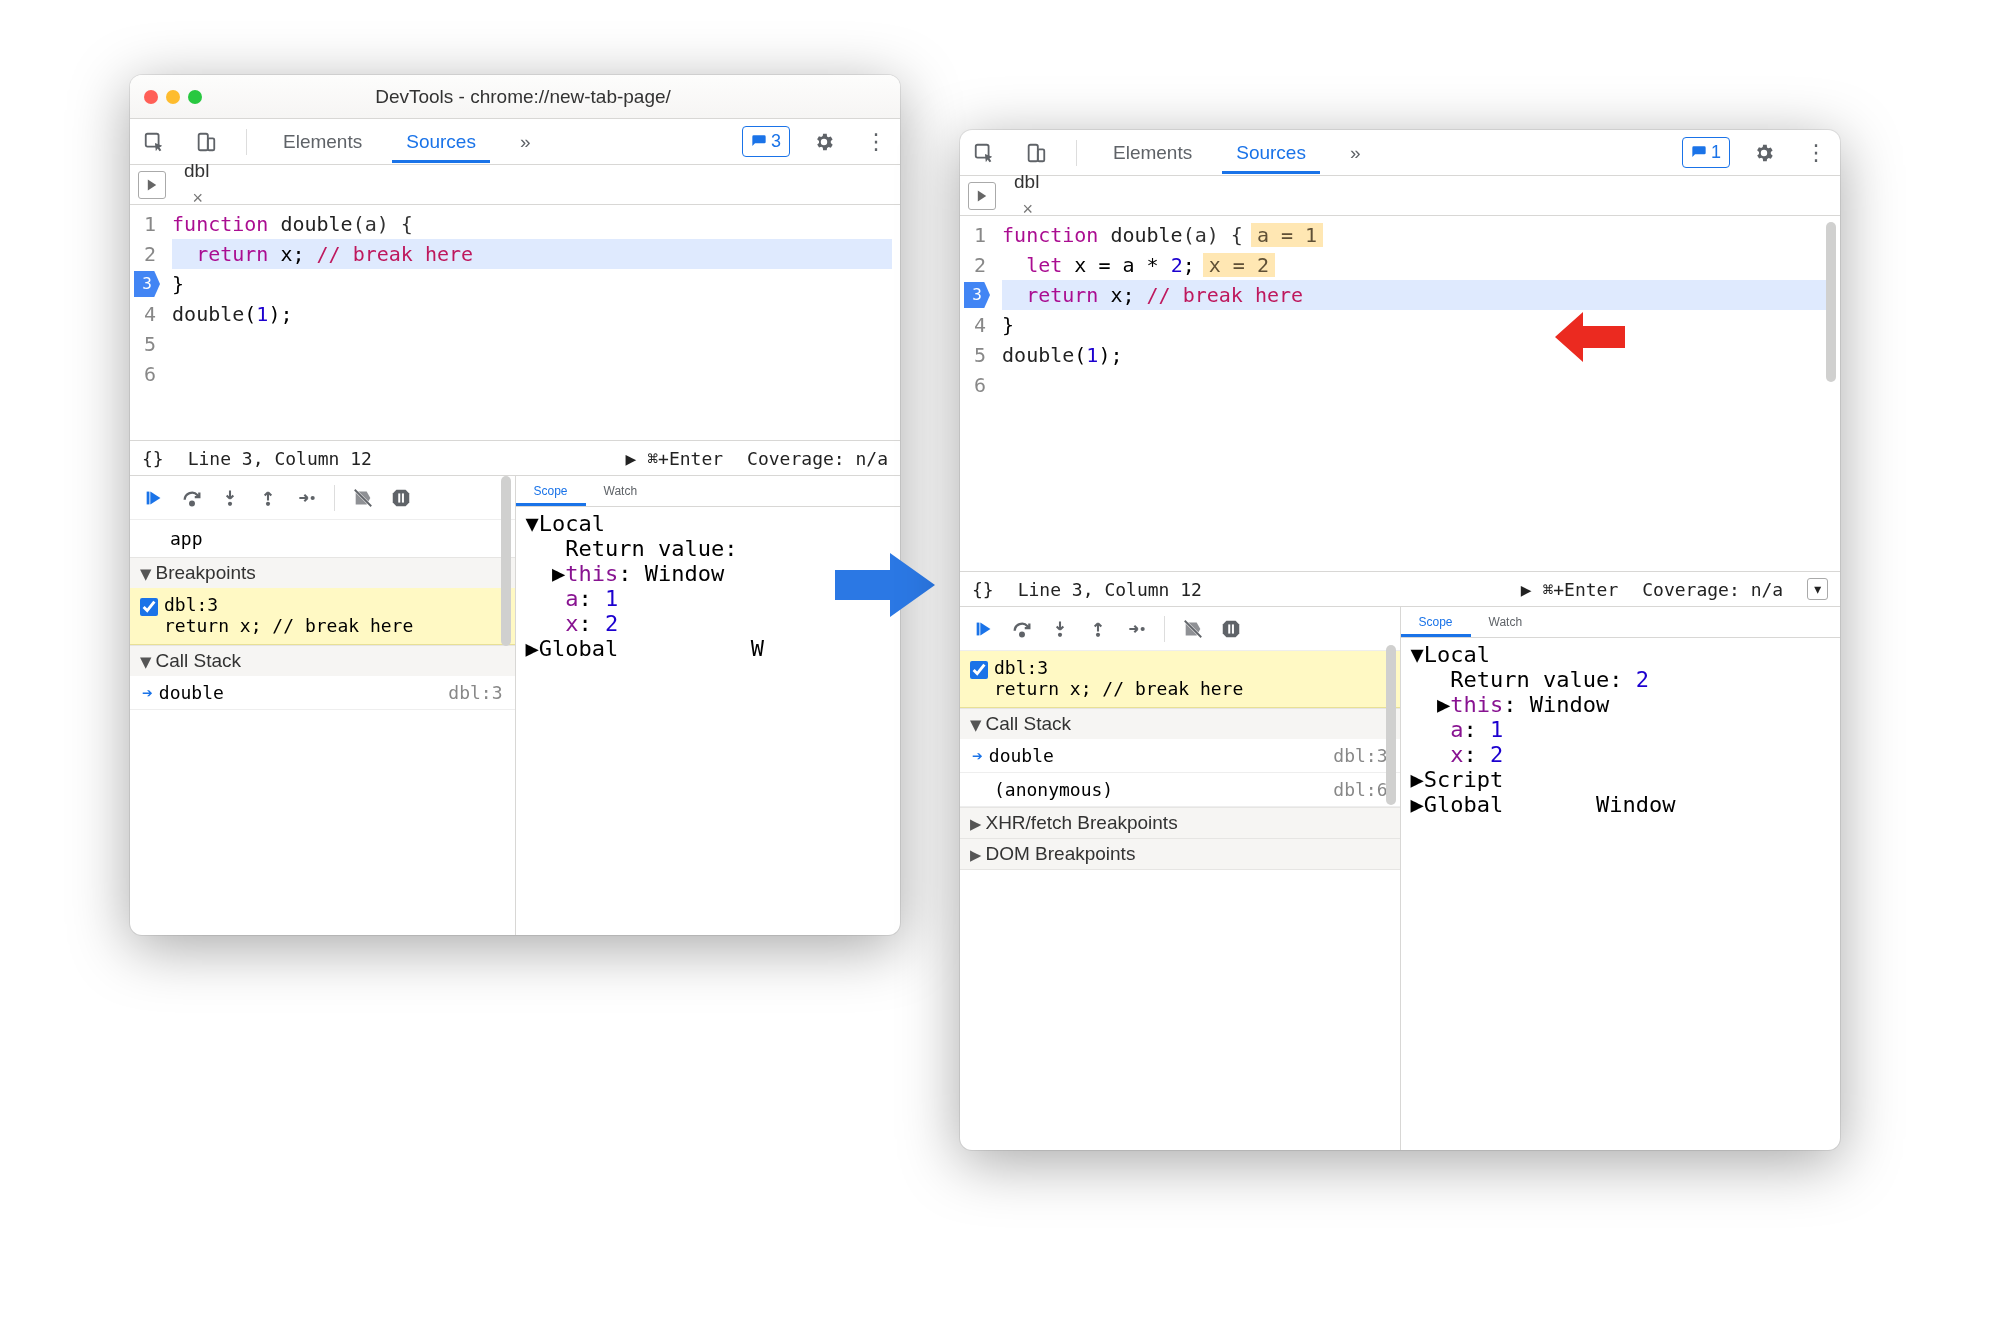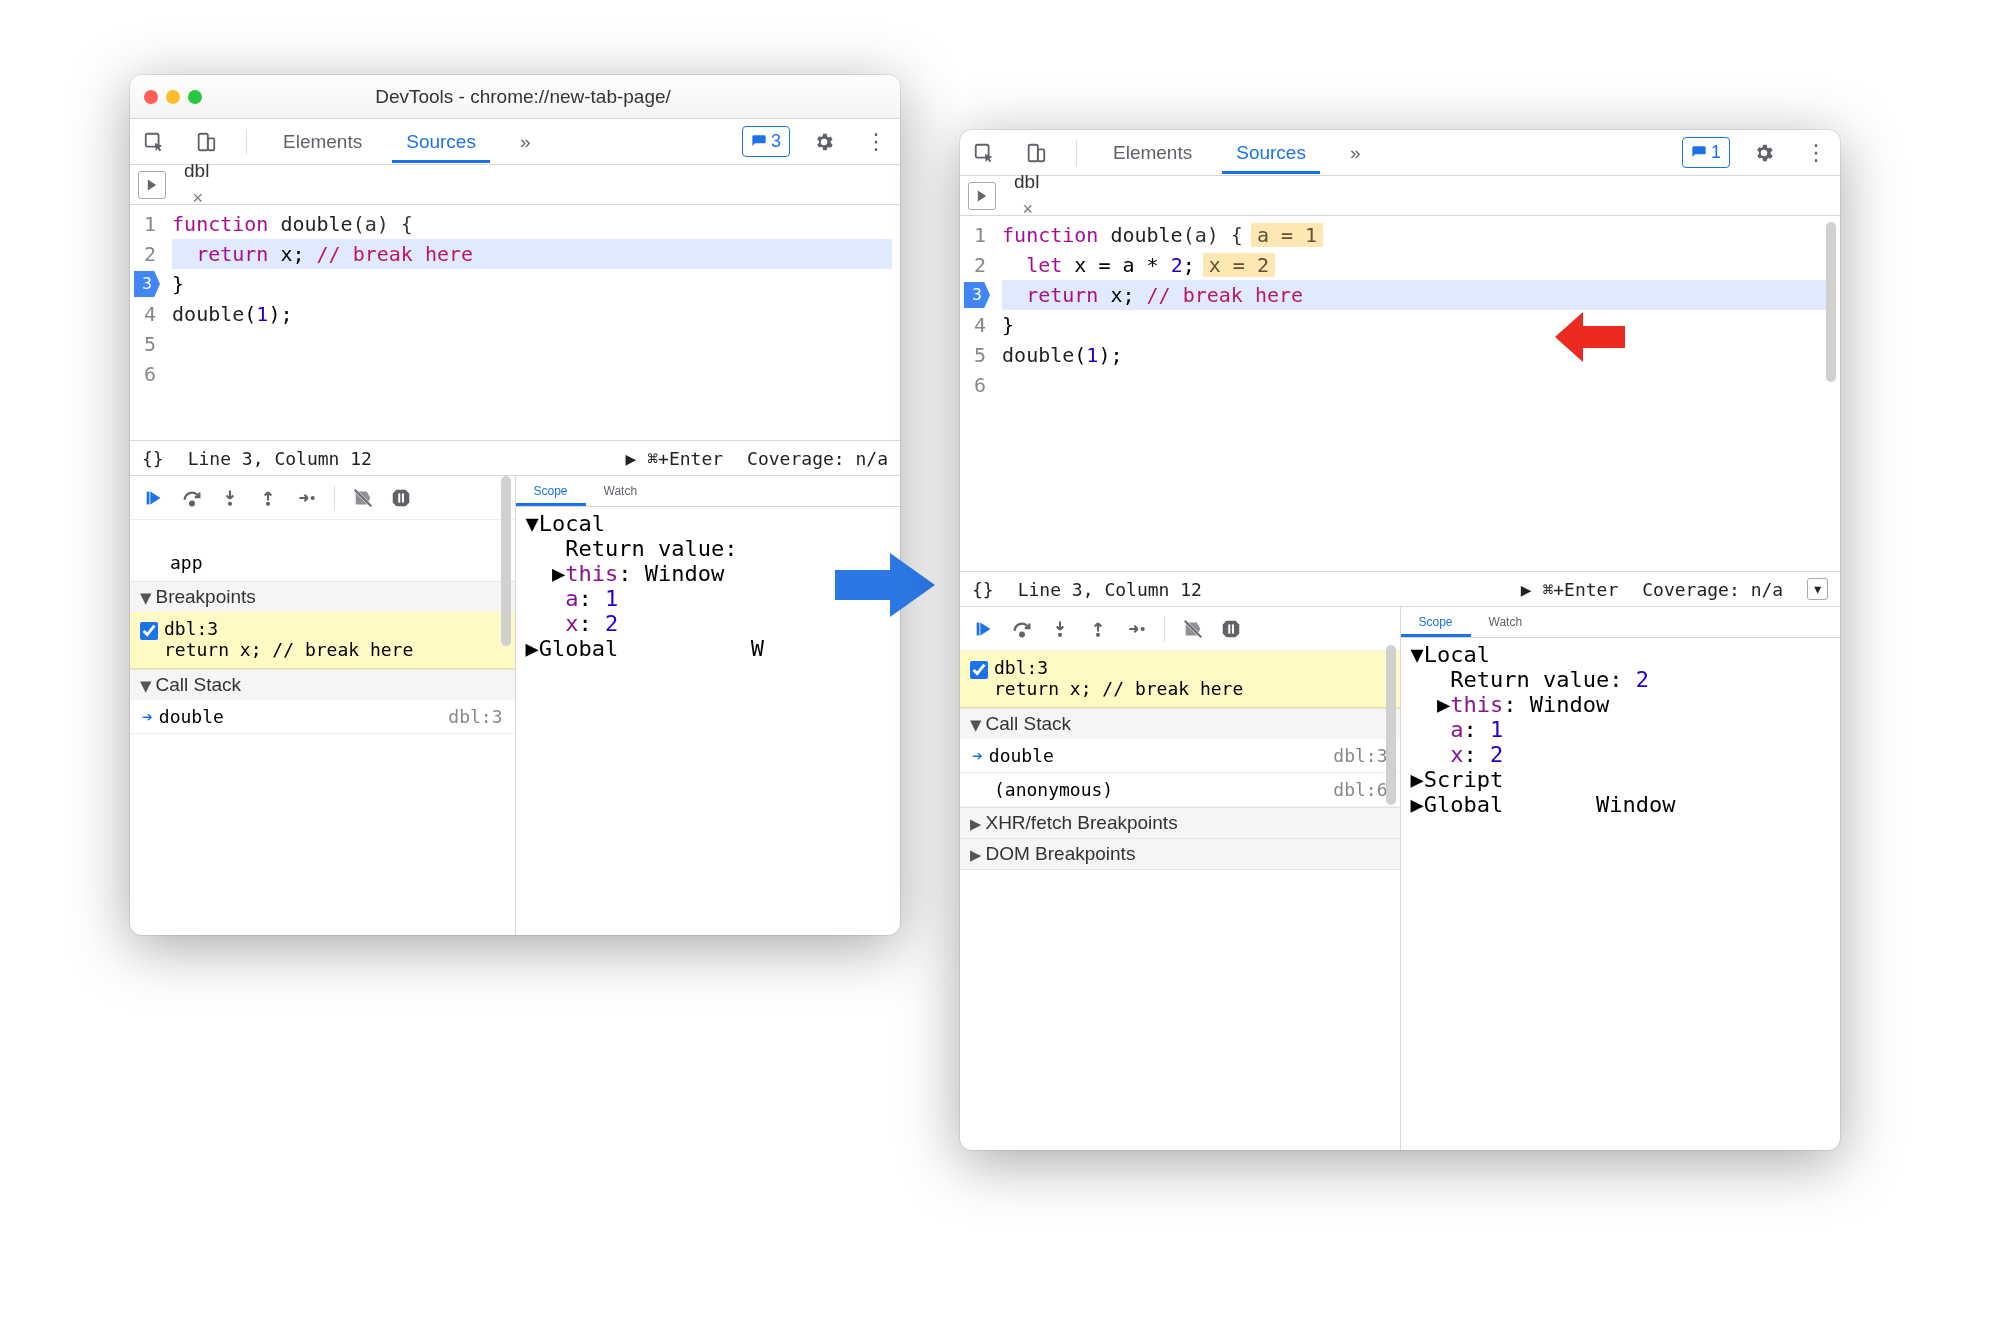"app" div { margin-top: 24px -> none }
